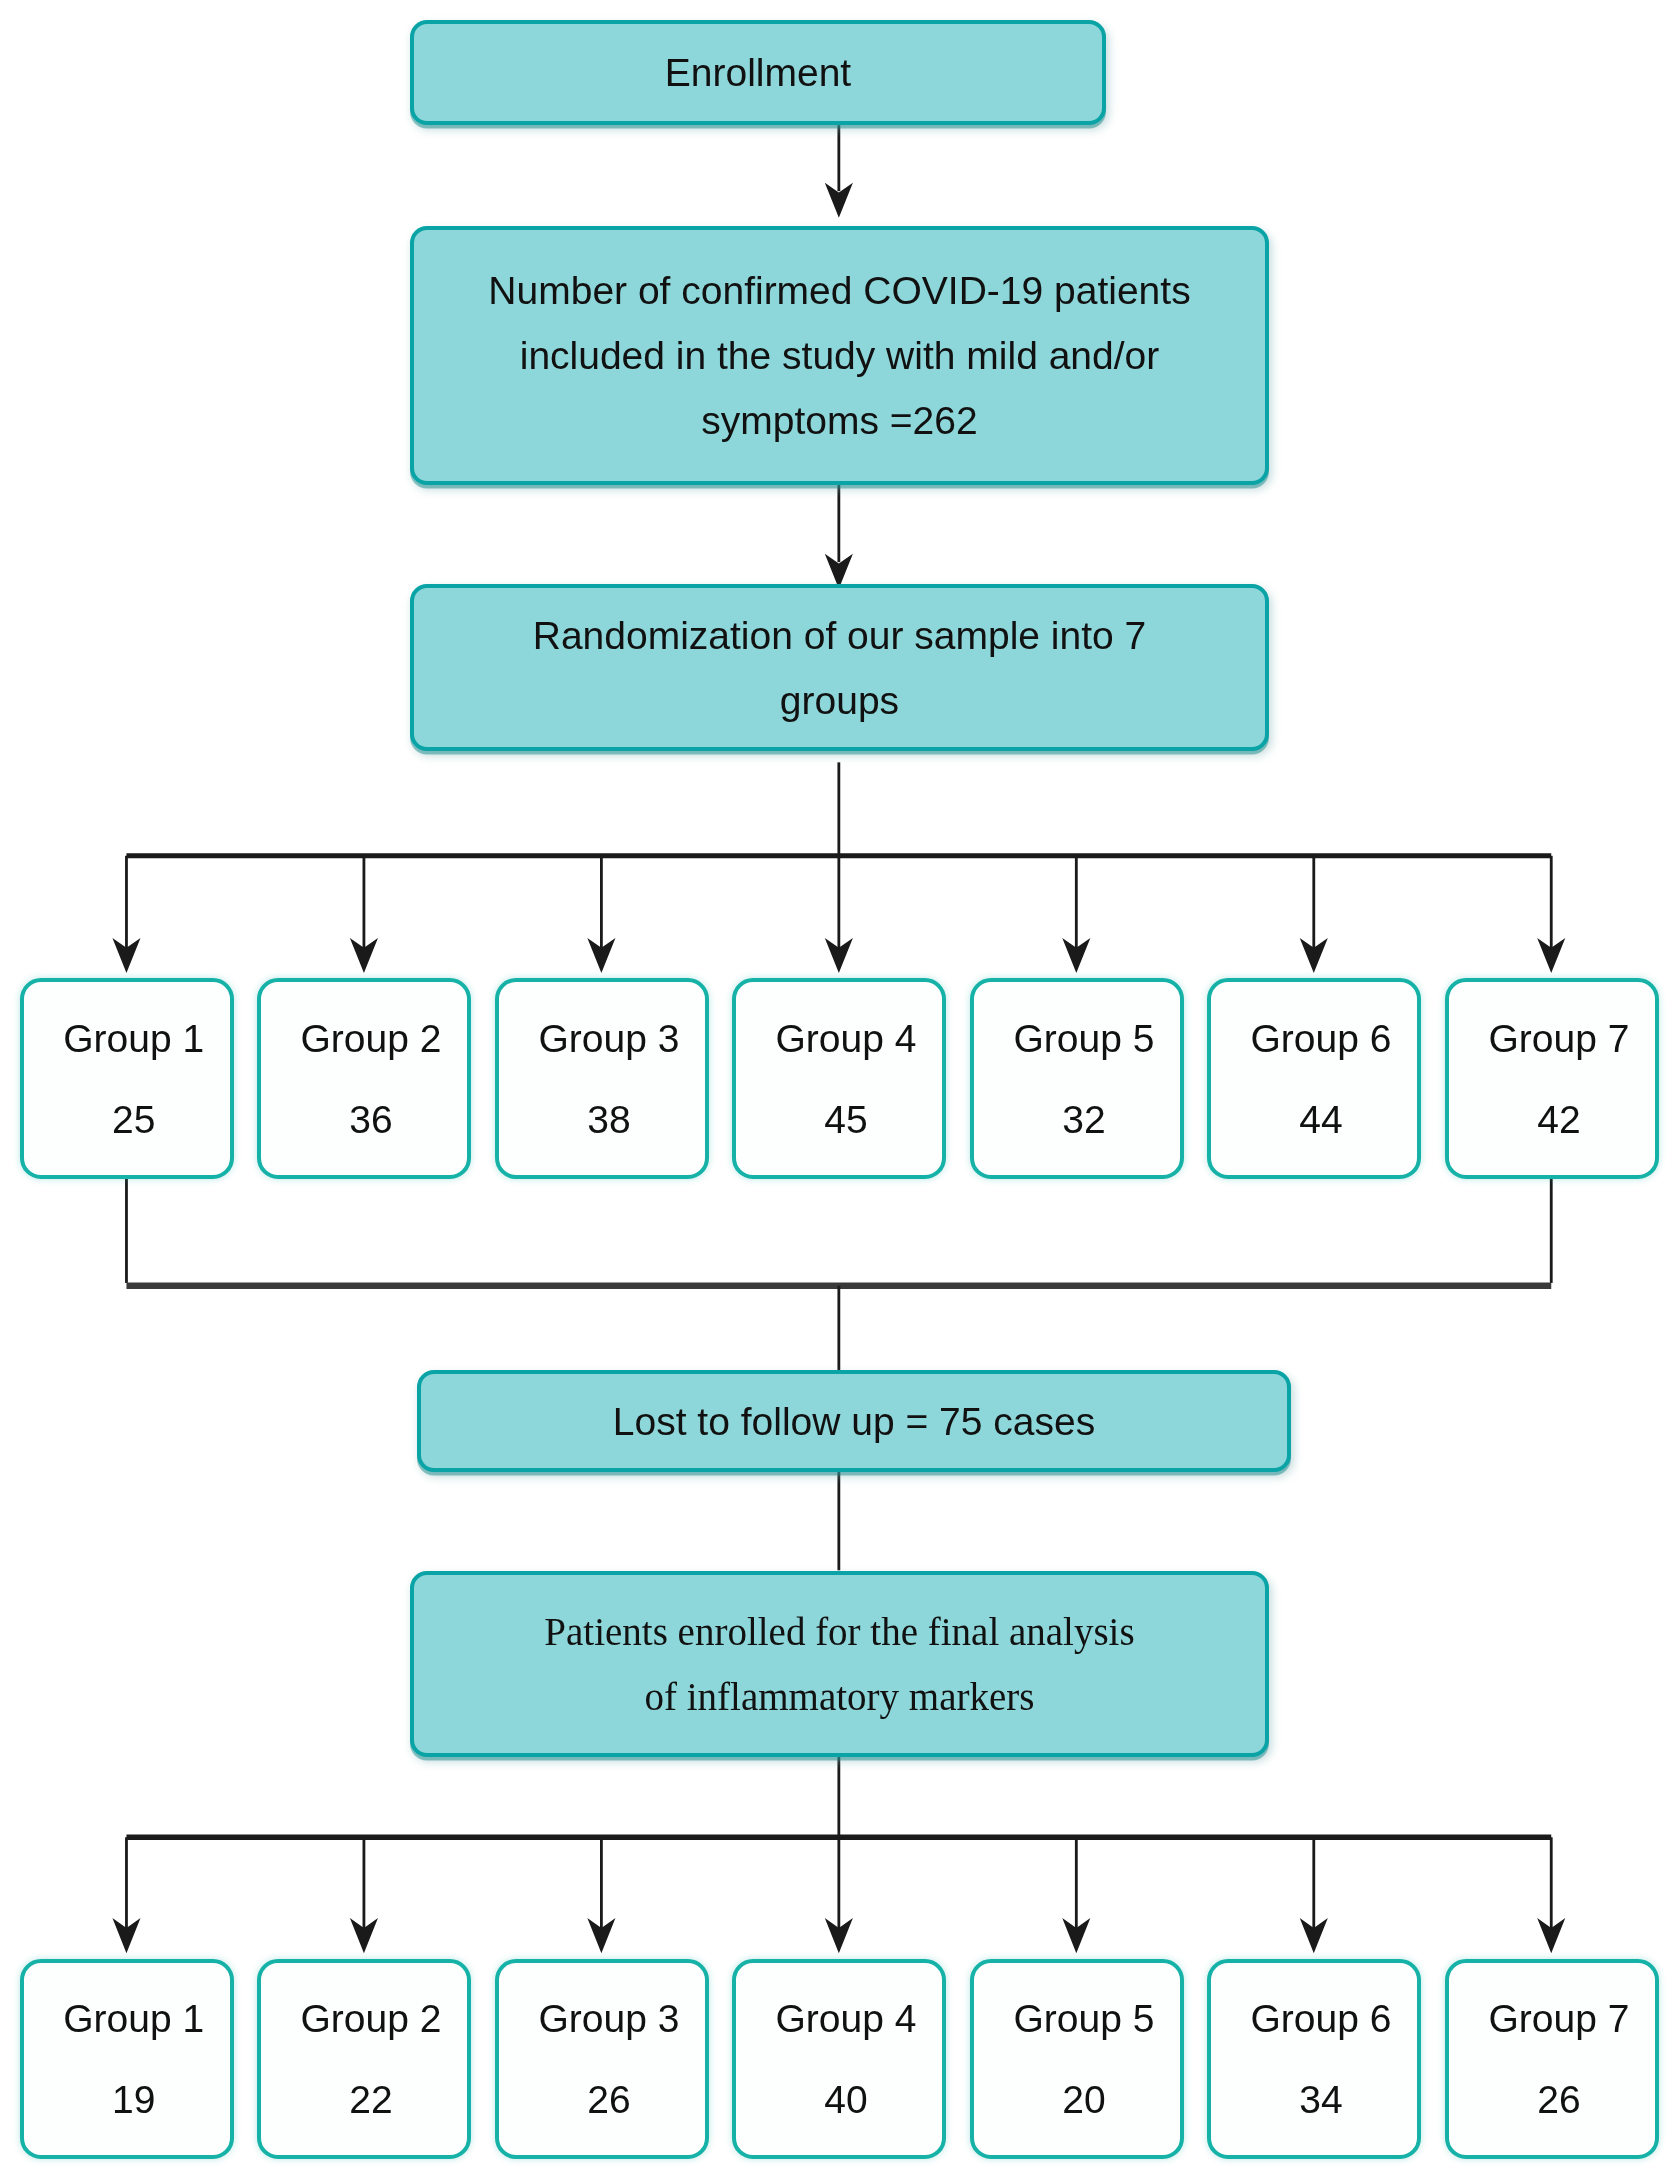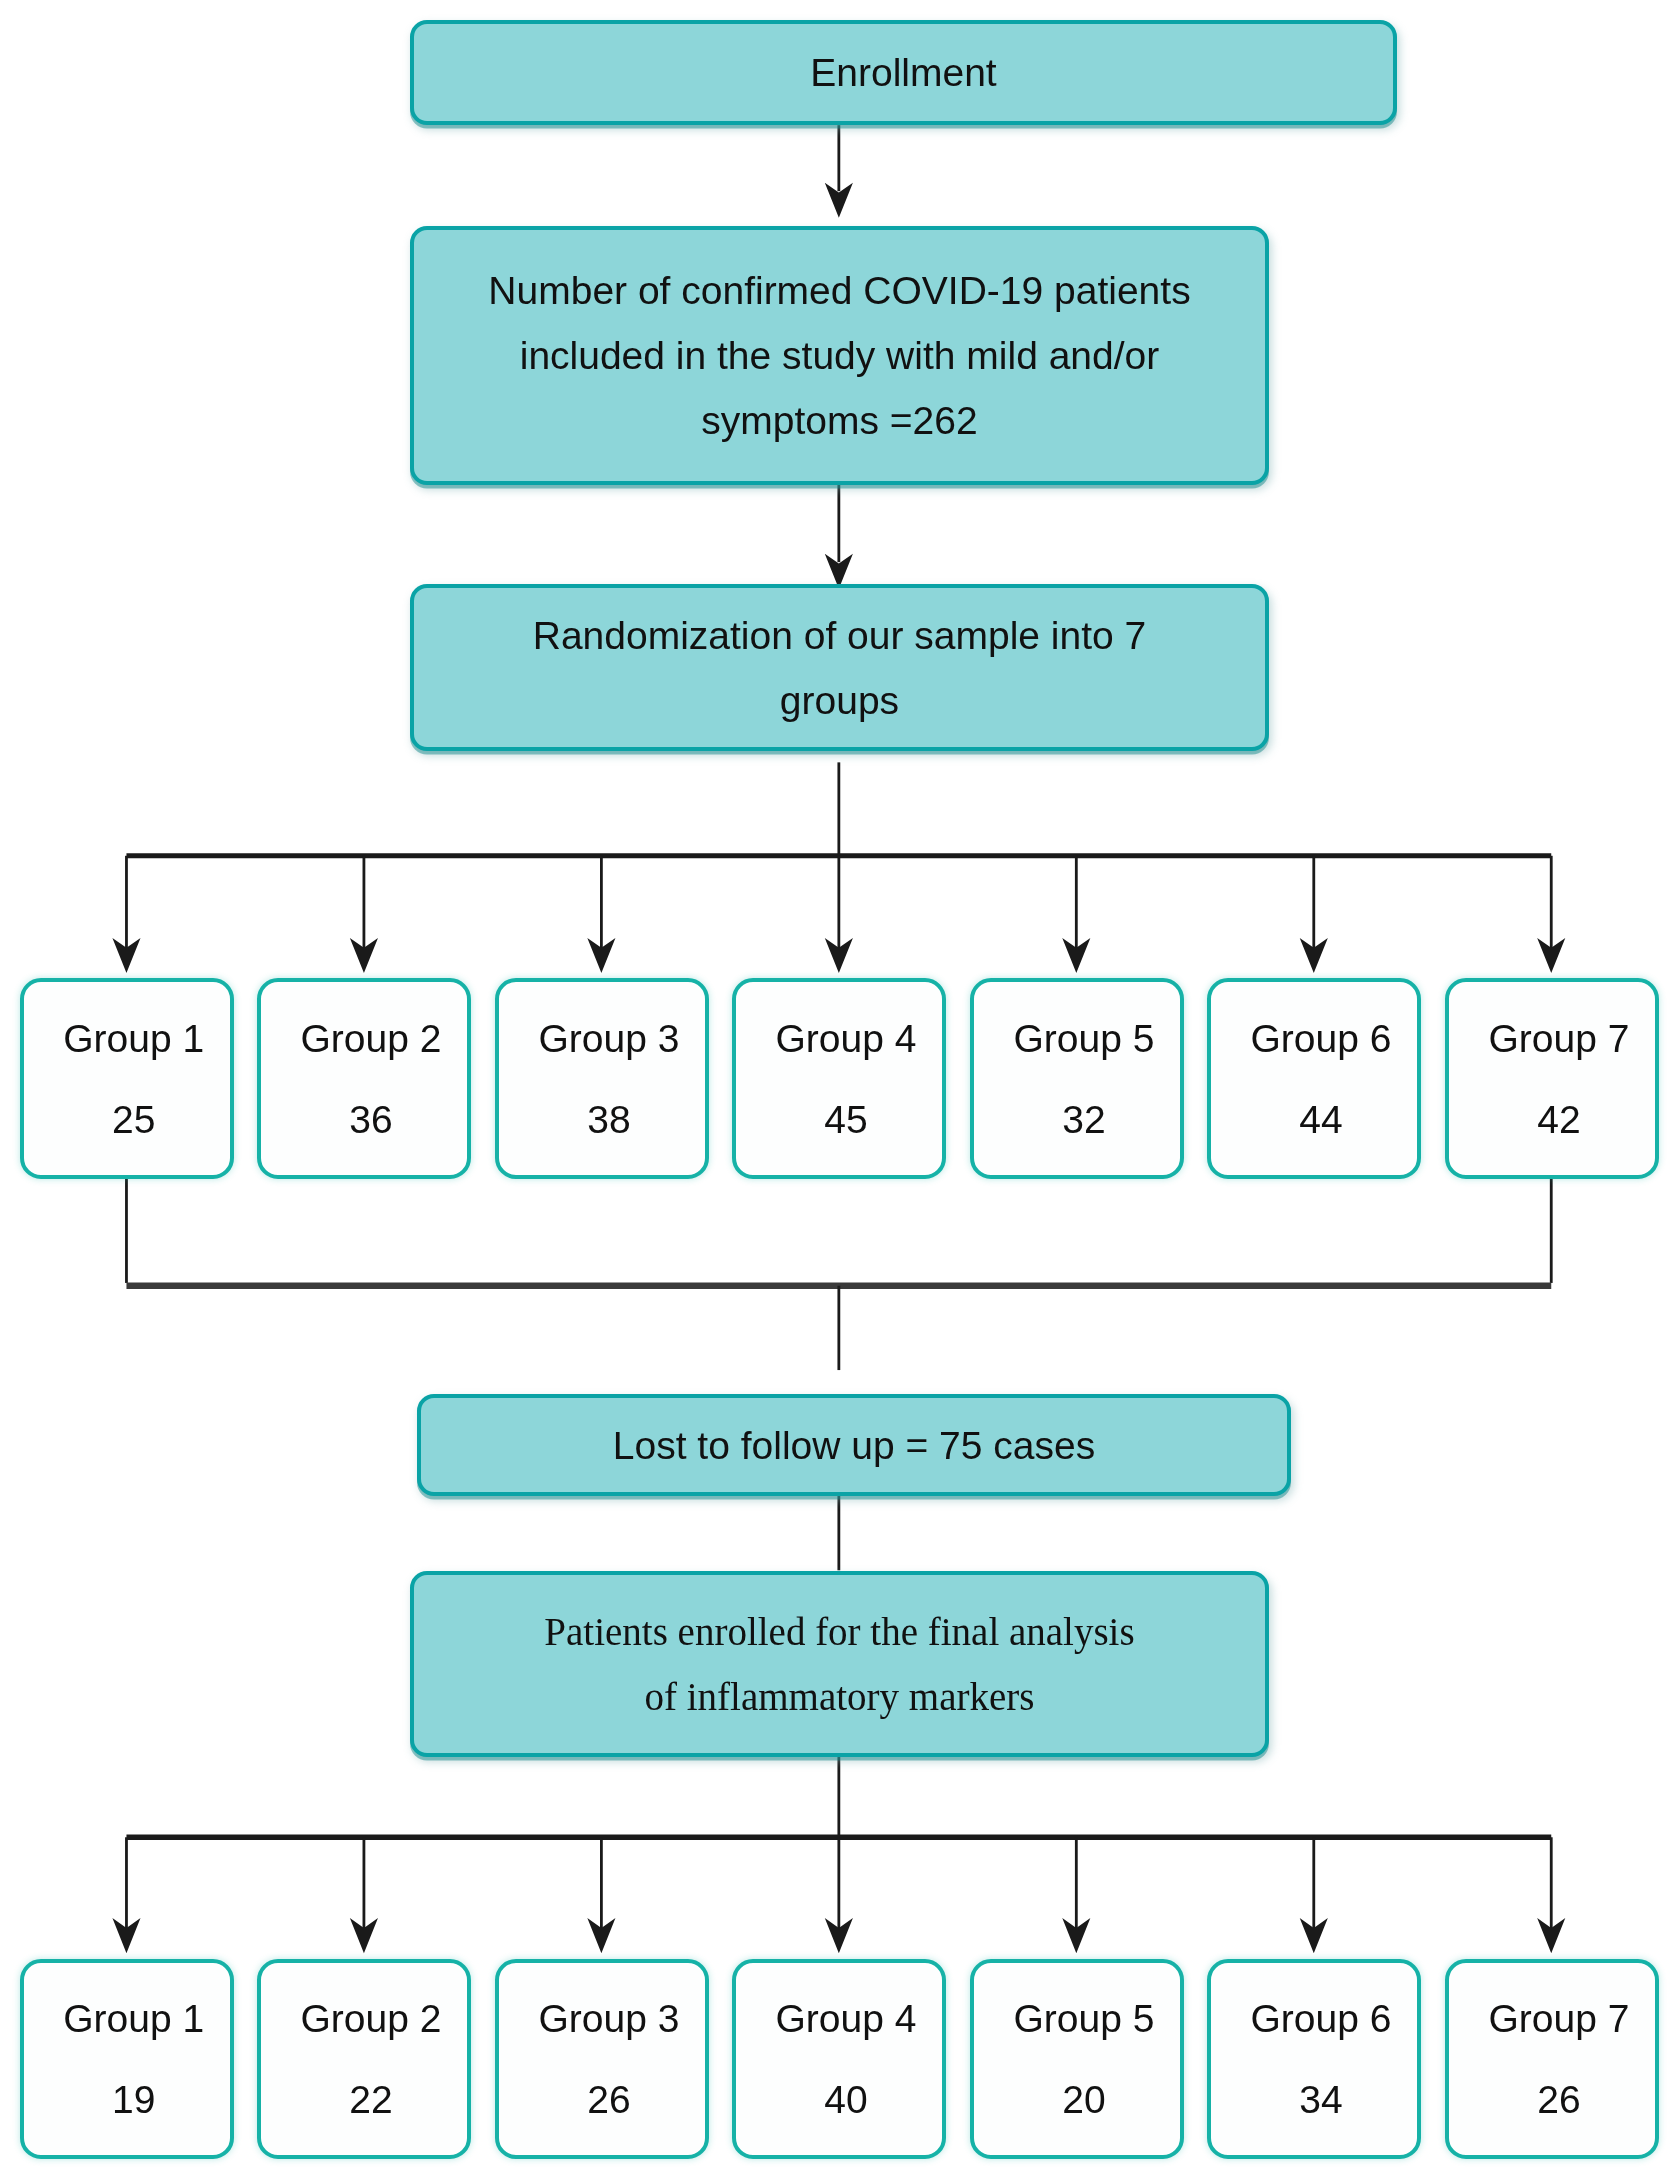"Enrollment" div.node { width: 987px -> 696px }
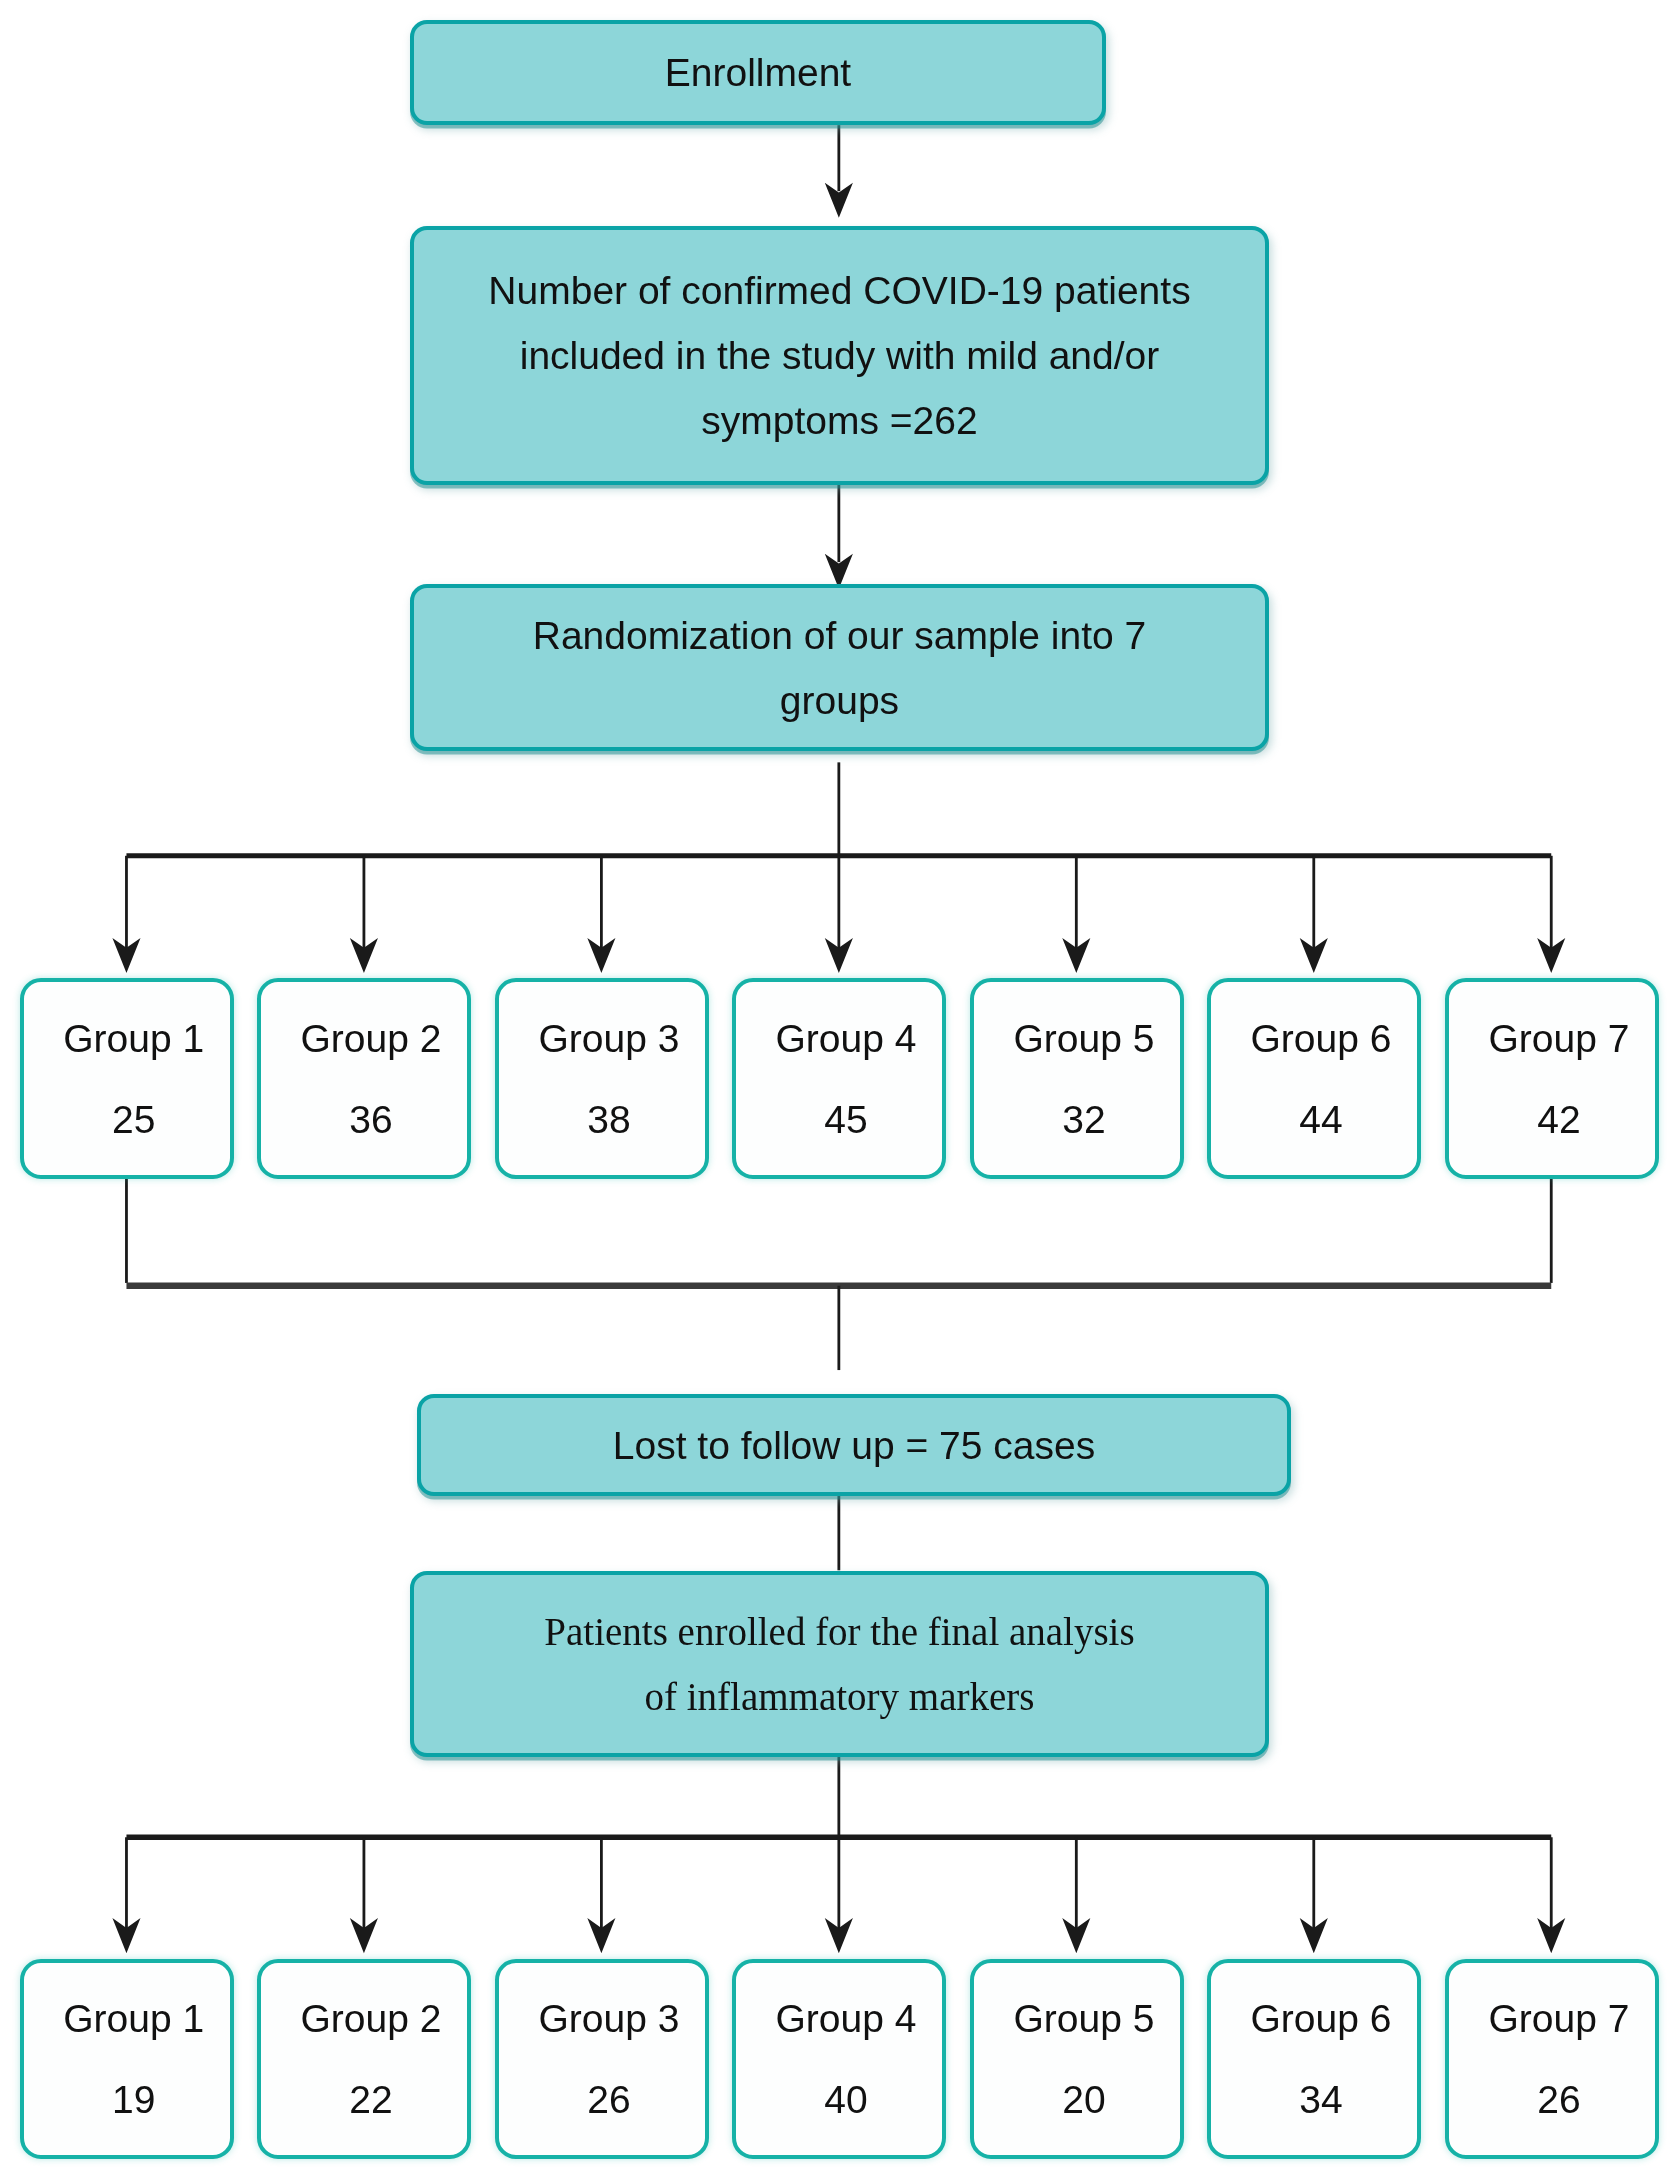"Lost to follow up =" div.node { margin-top: 24px -> none }
